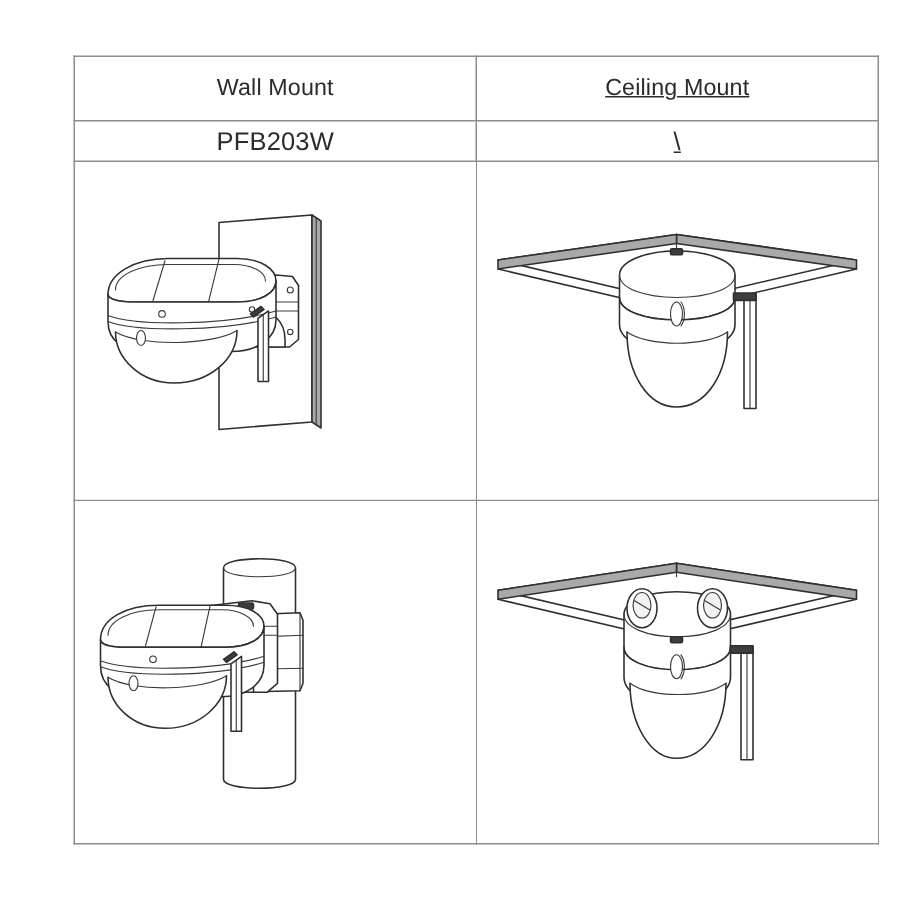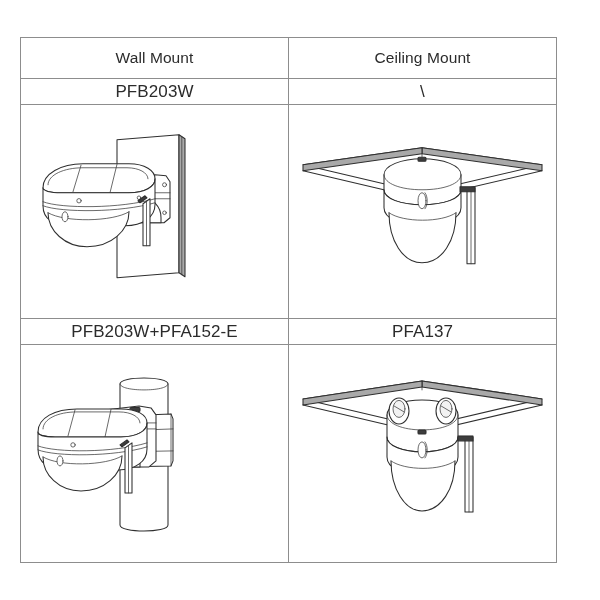"Wall Mount" .mount-table { left: 20px -> 49px }
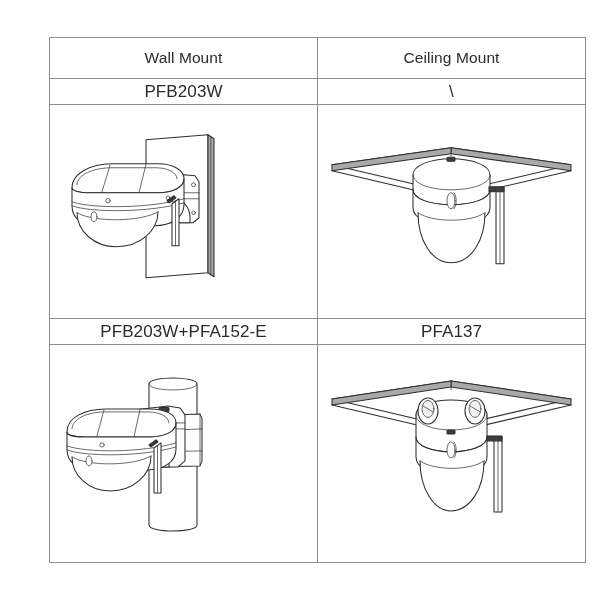"Ceiling Mount" .col-right { text-decoration: none -> underline }
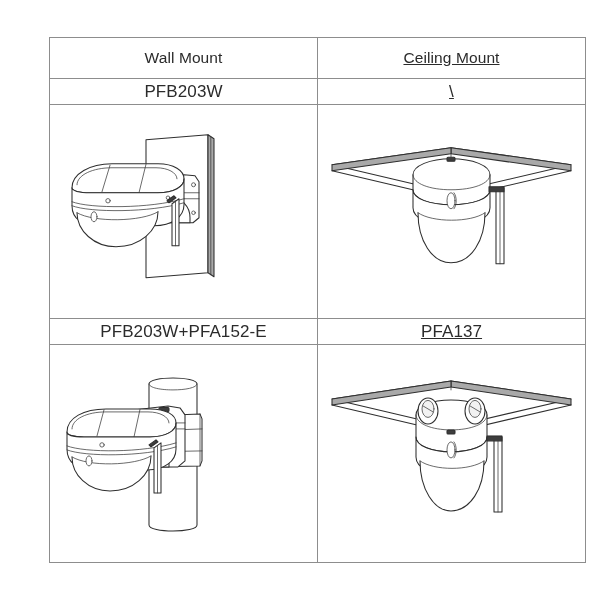"PFB203W+PFA152-E" tr.model-row { html: <tr> <td> <span>PFB203W+PFA152-E</span> </td> <td> <span>PFA137</span> </td> </tr> -> none }
